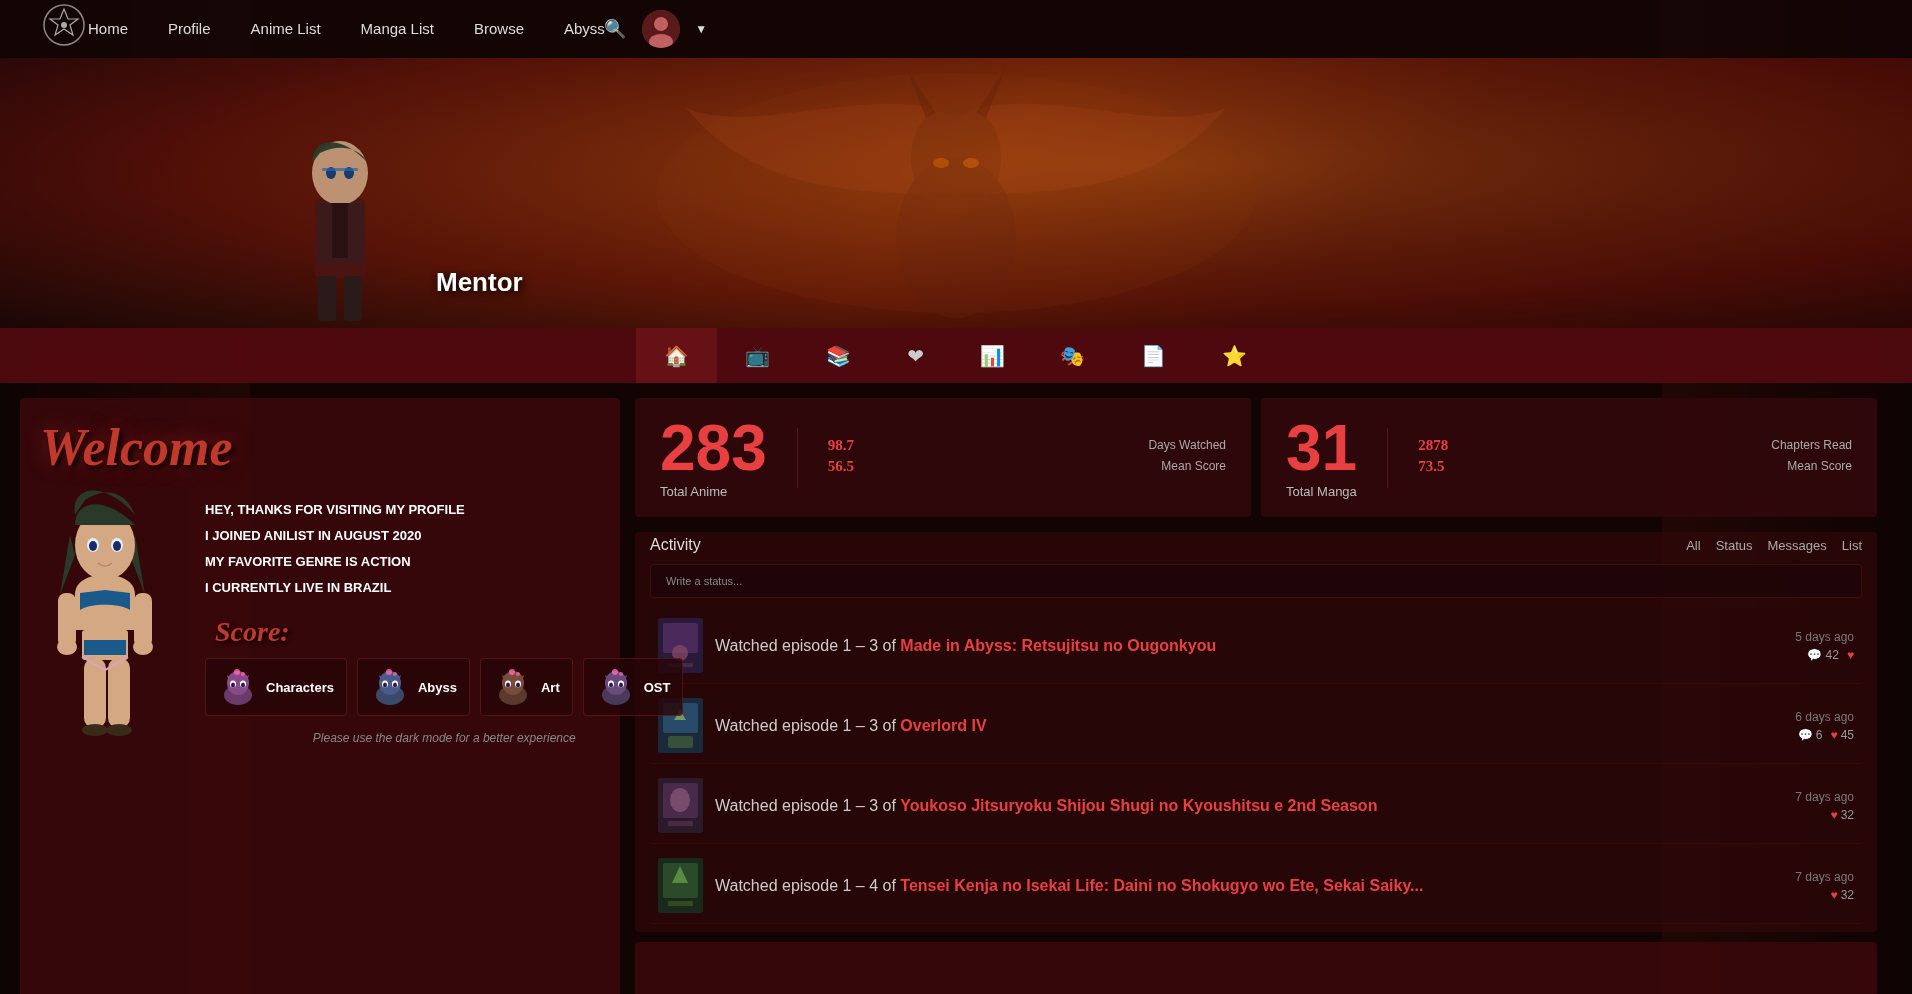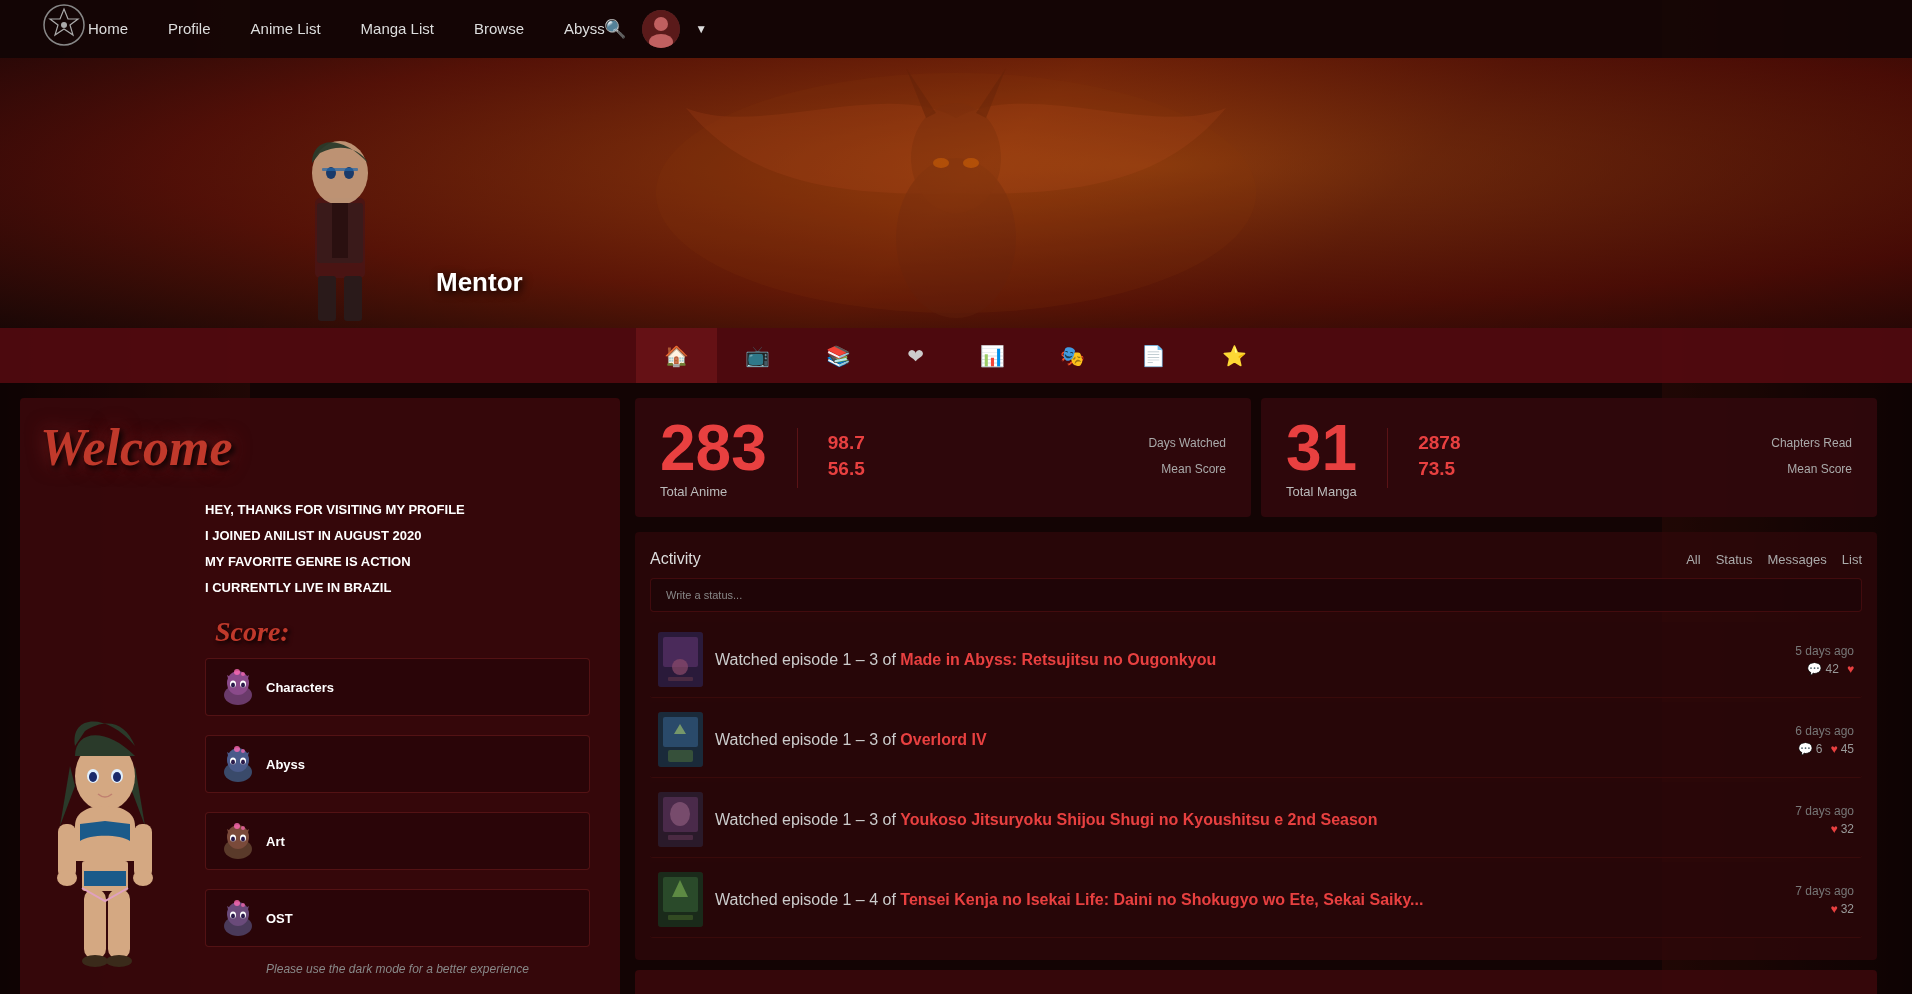"98.7" .stat-detail-number { font-family: none -> Liberation Serif, serif; font-size: 19px -> 15px }
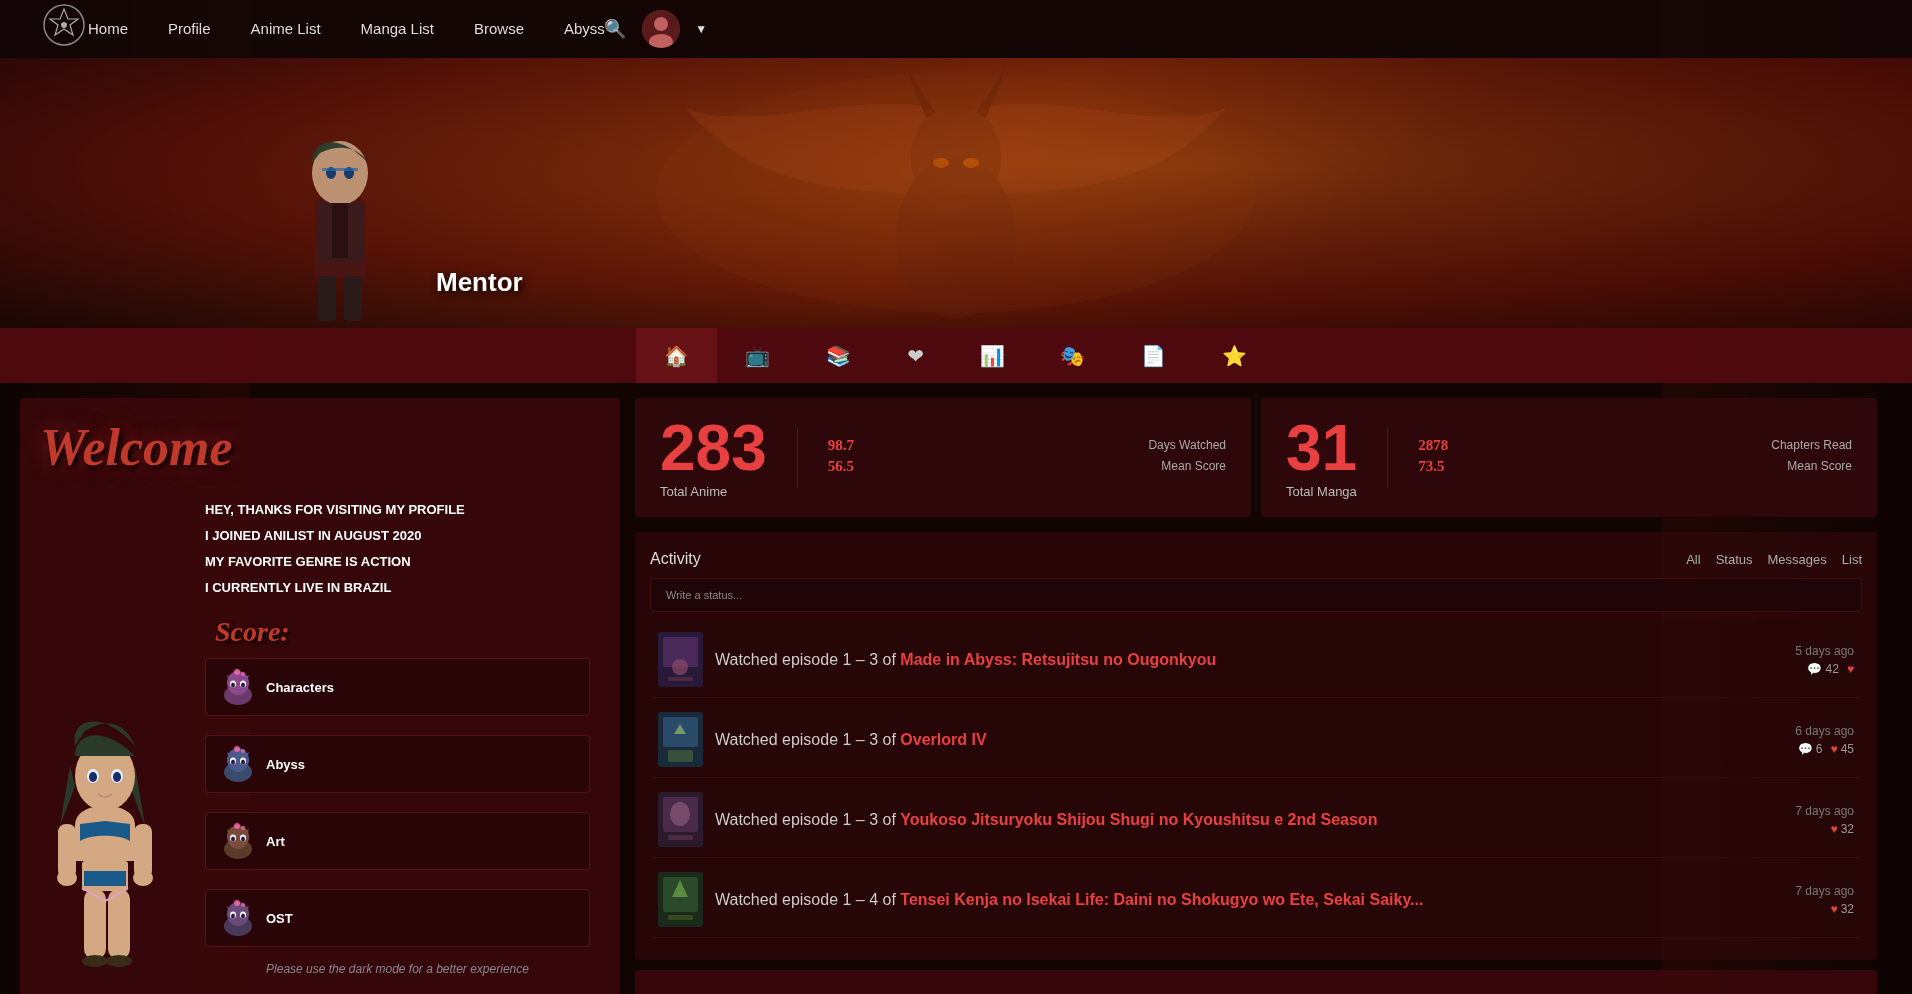"Activity" .activity-section { padding: 18px 15px -> 4px 15px }
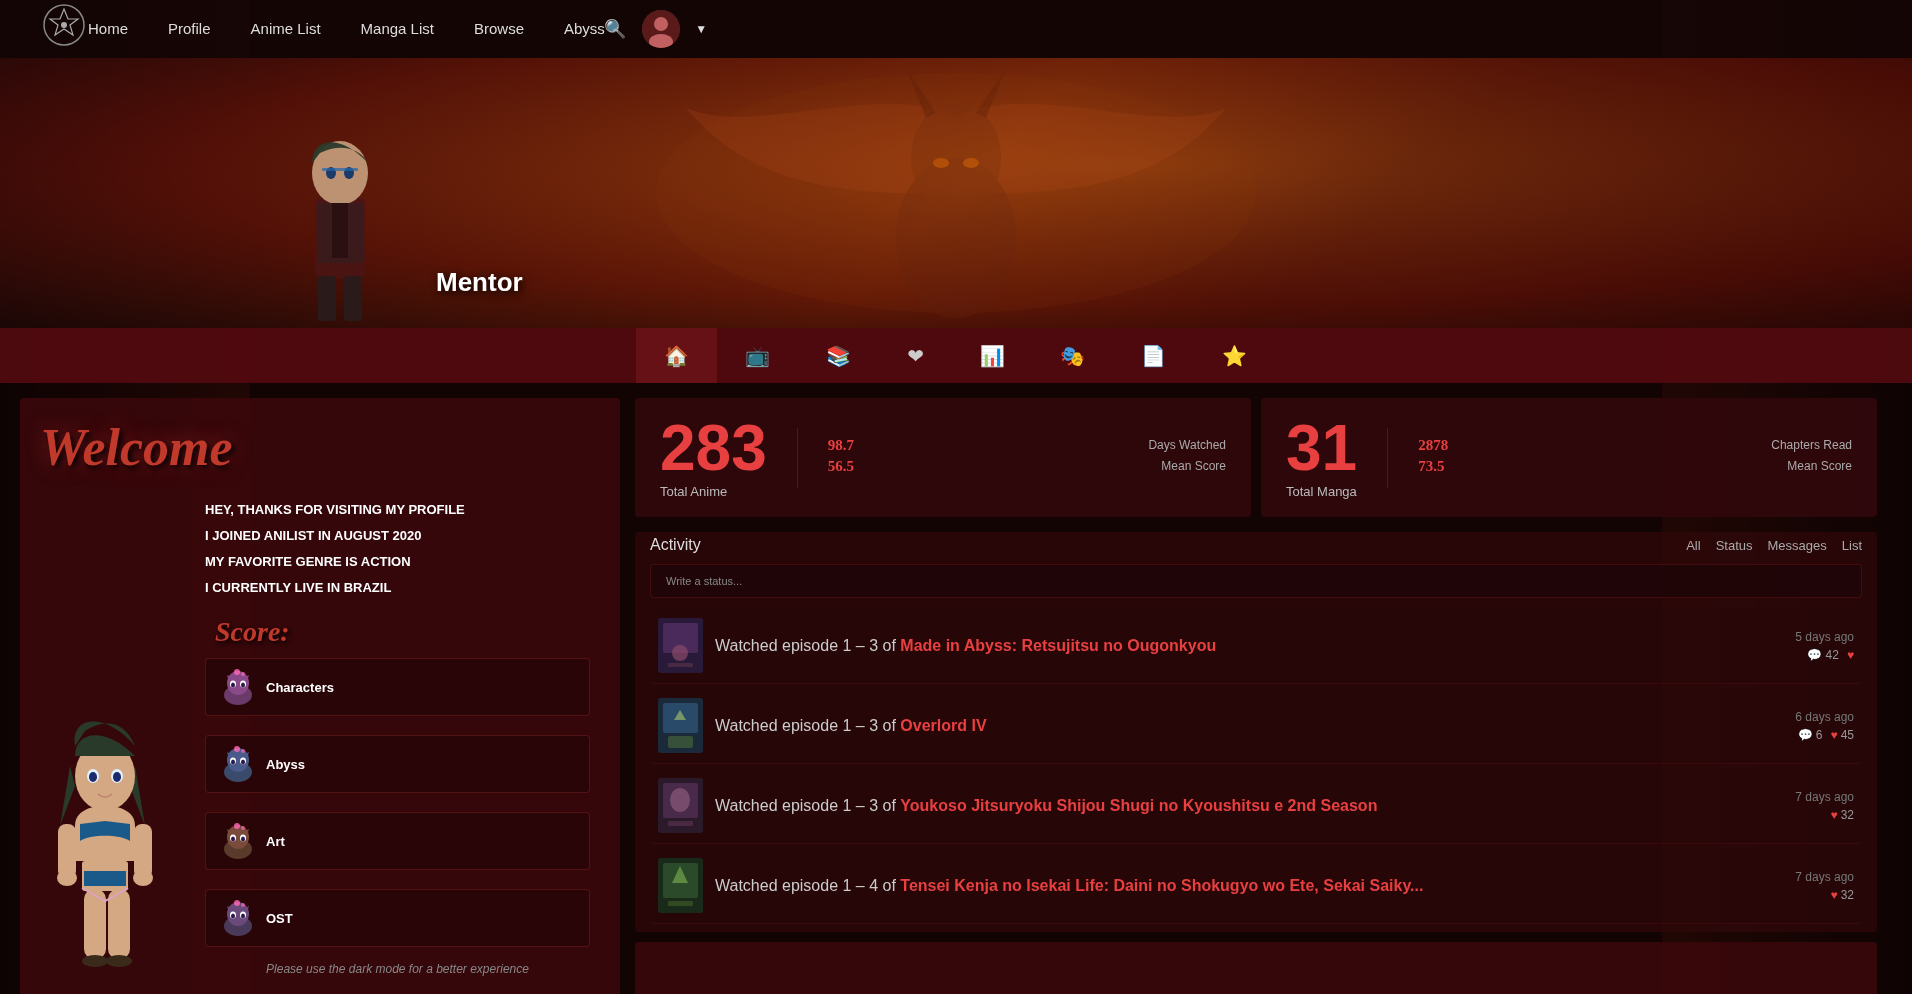"Characters" .score-grid { gap: 19px -> 10px; grid-template-columns: 1fr -> 1fr 1fr 1fr 1fr }
